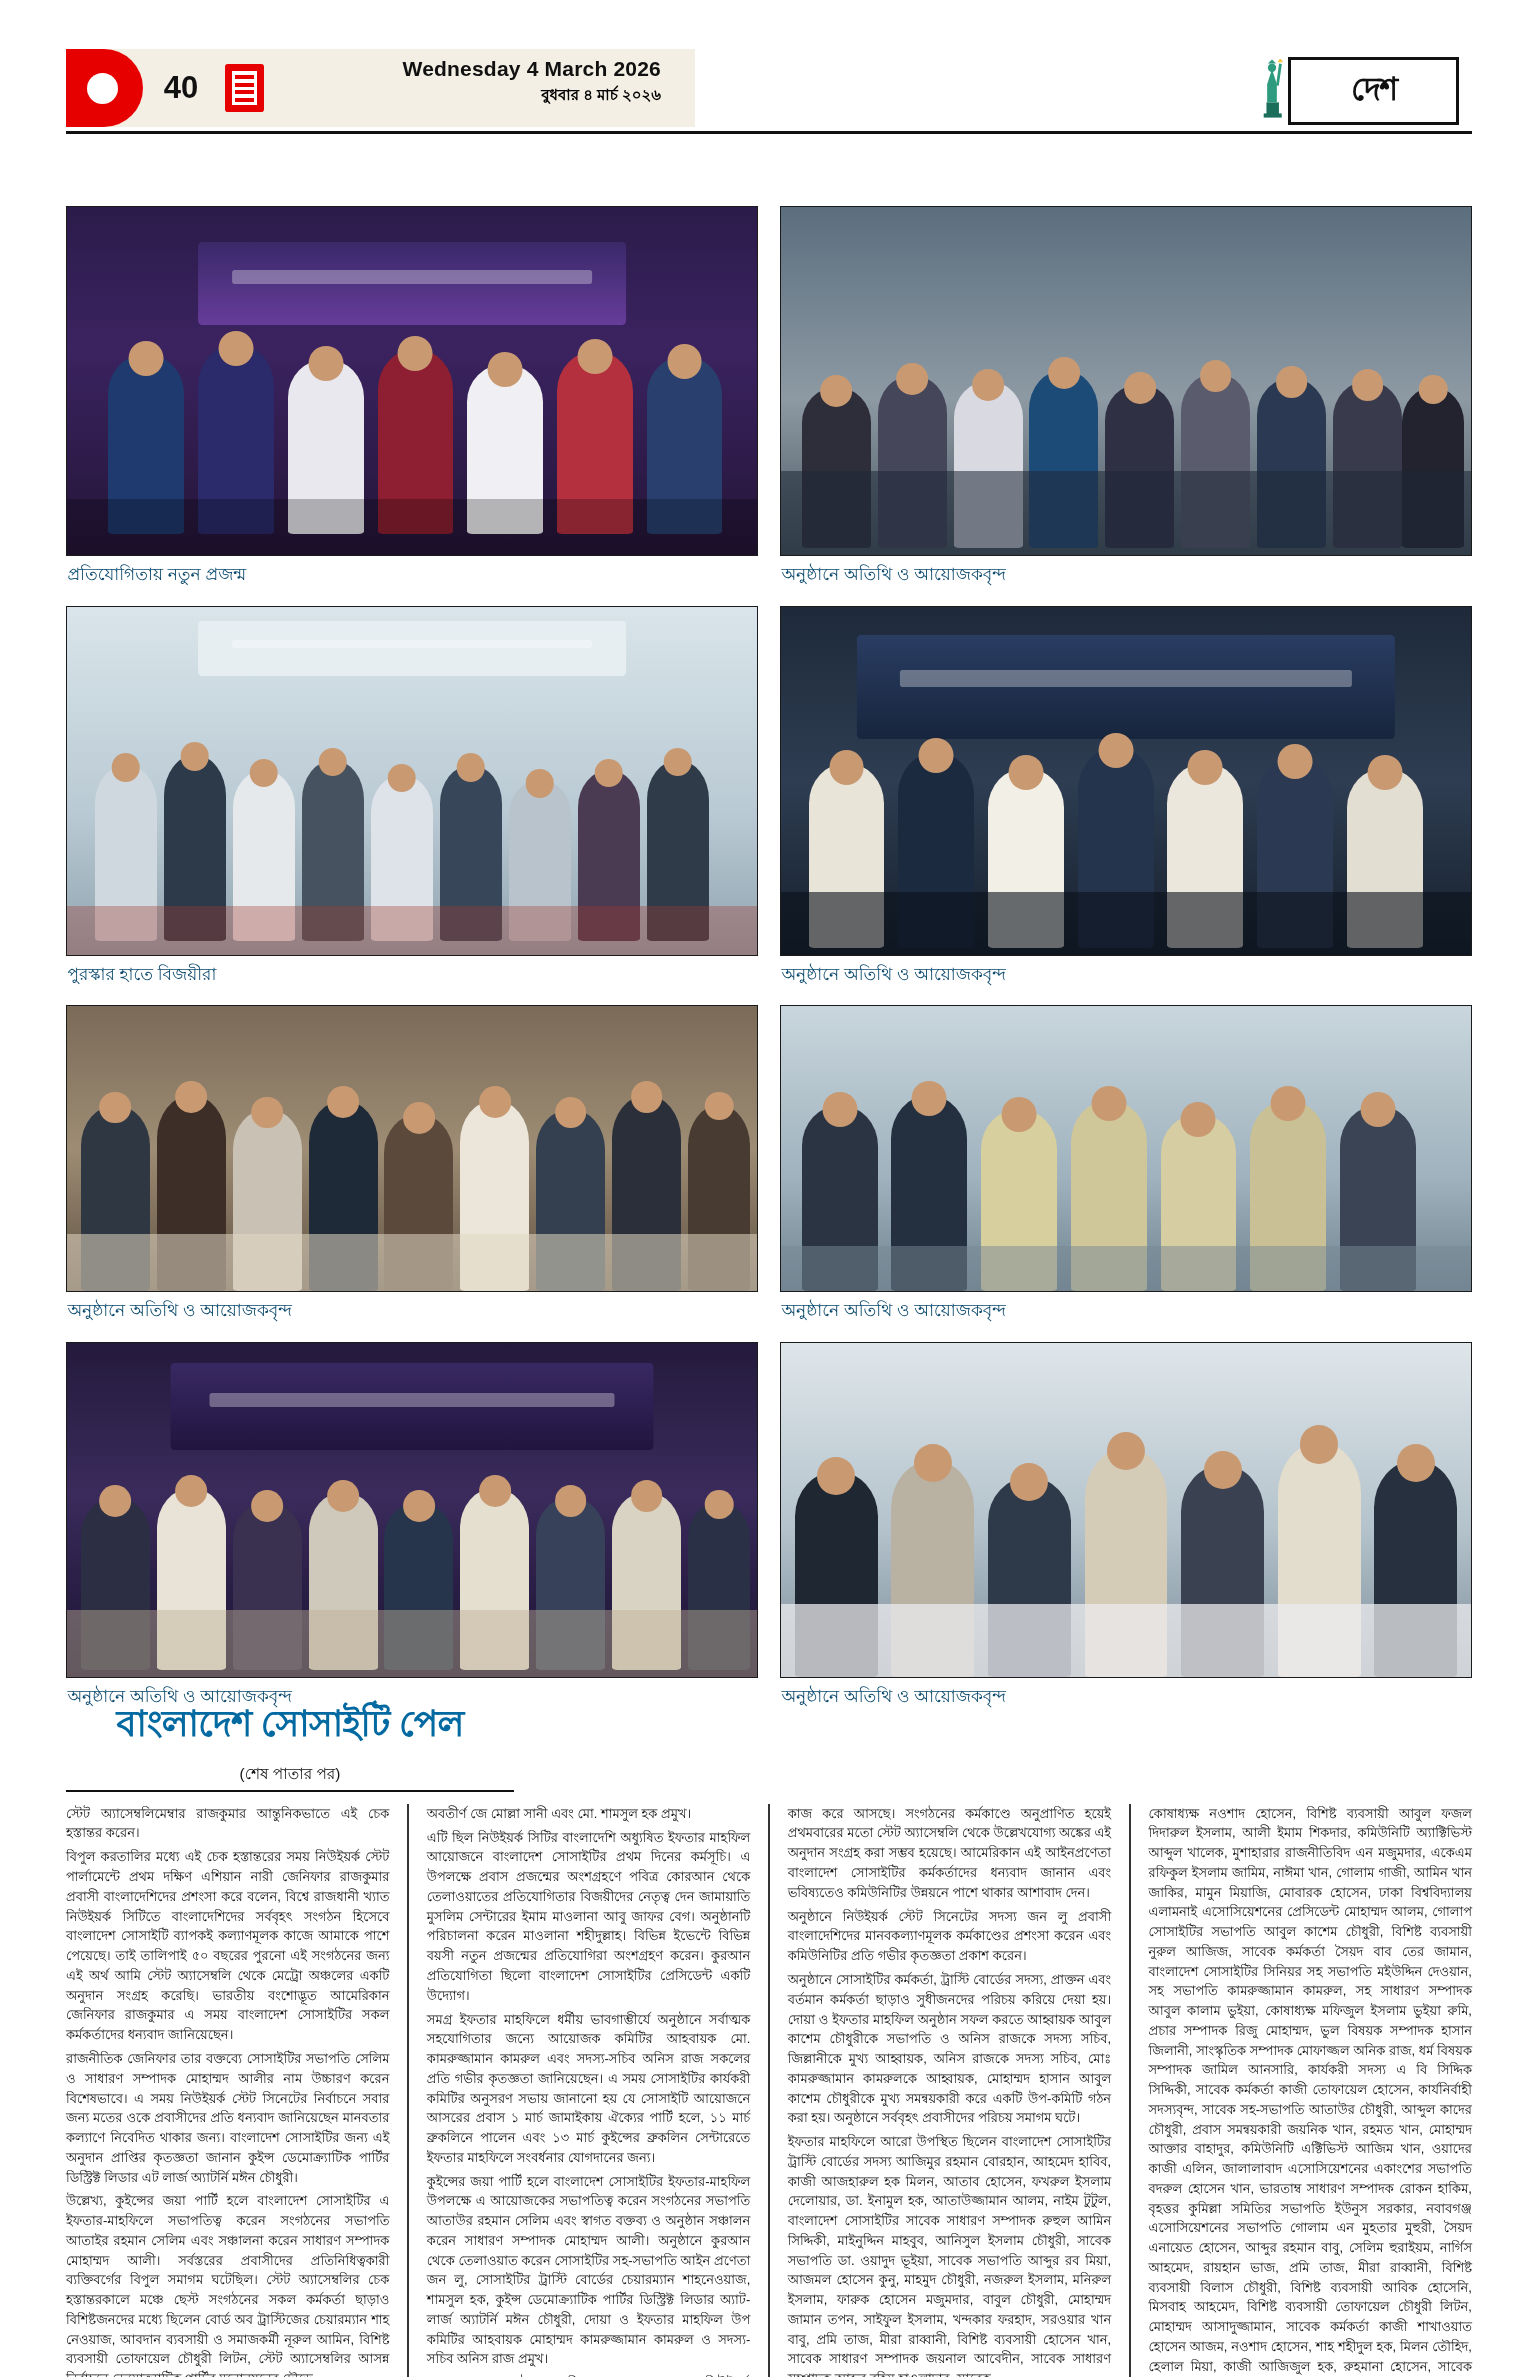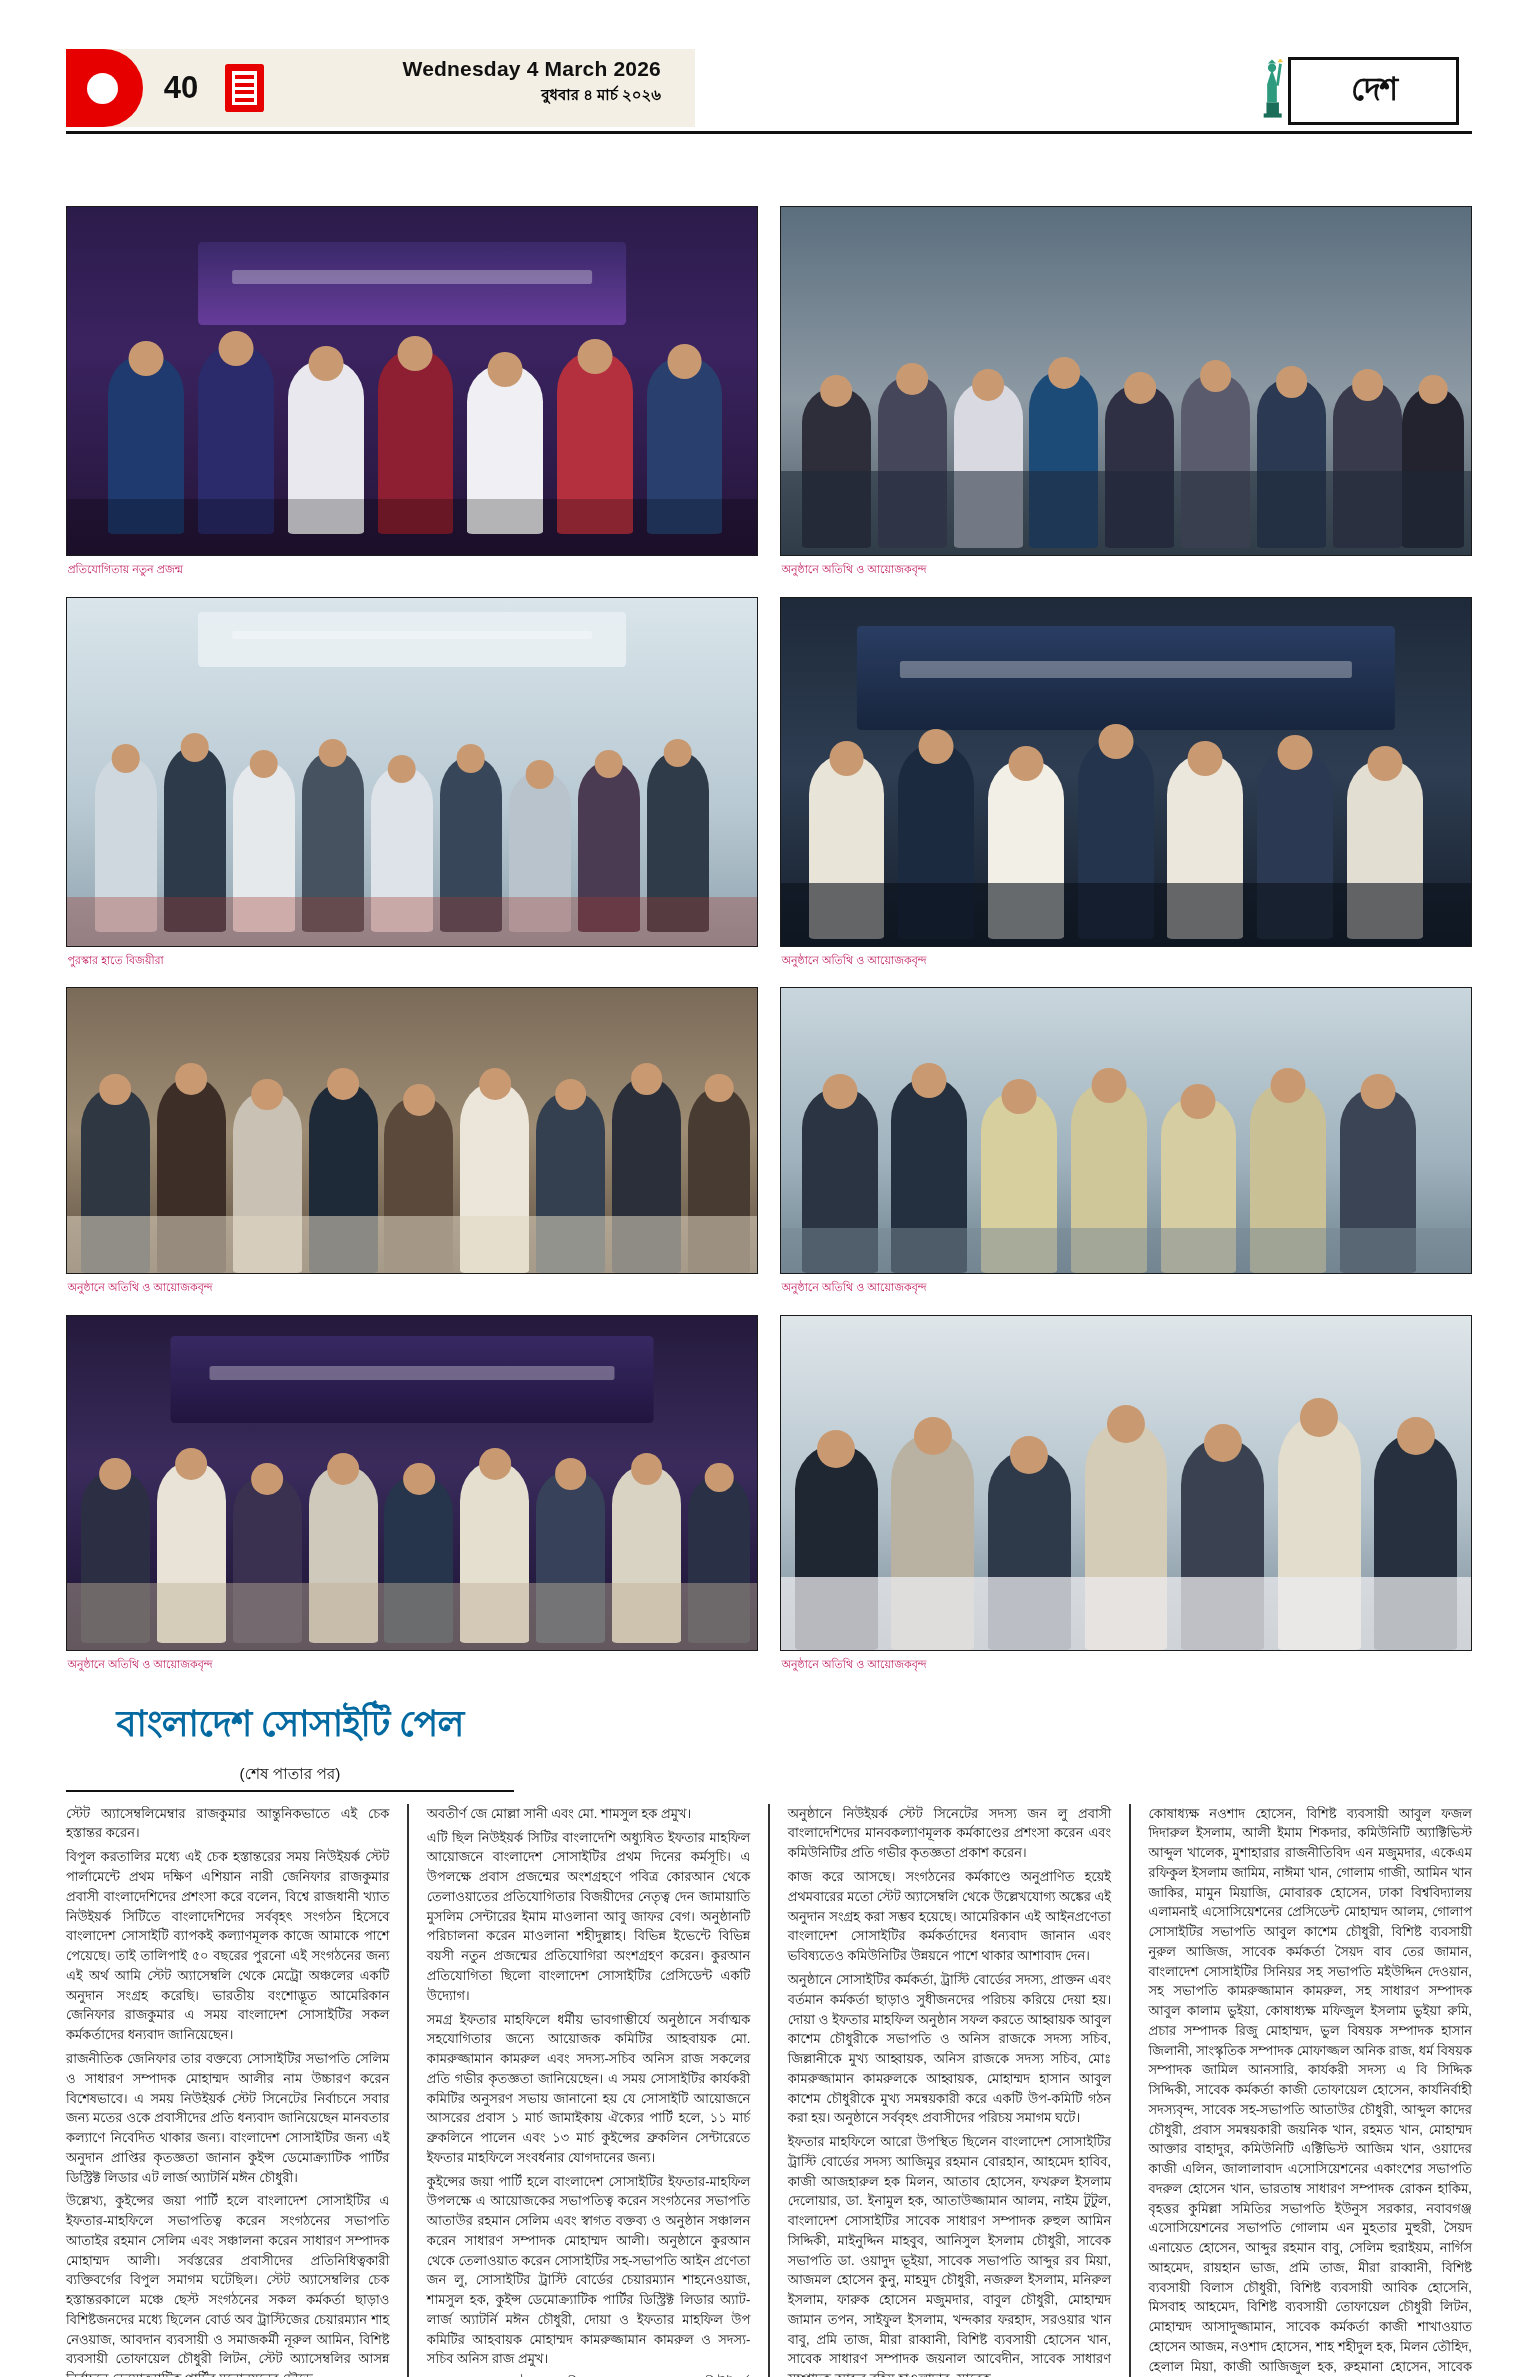"প্রতিযোগিতায় নতুন প্রজন্ম" .cap { color: #be185d -> #0c4a6e; font-size: 11px -> 17px }
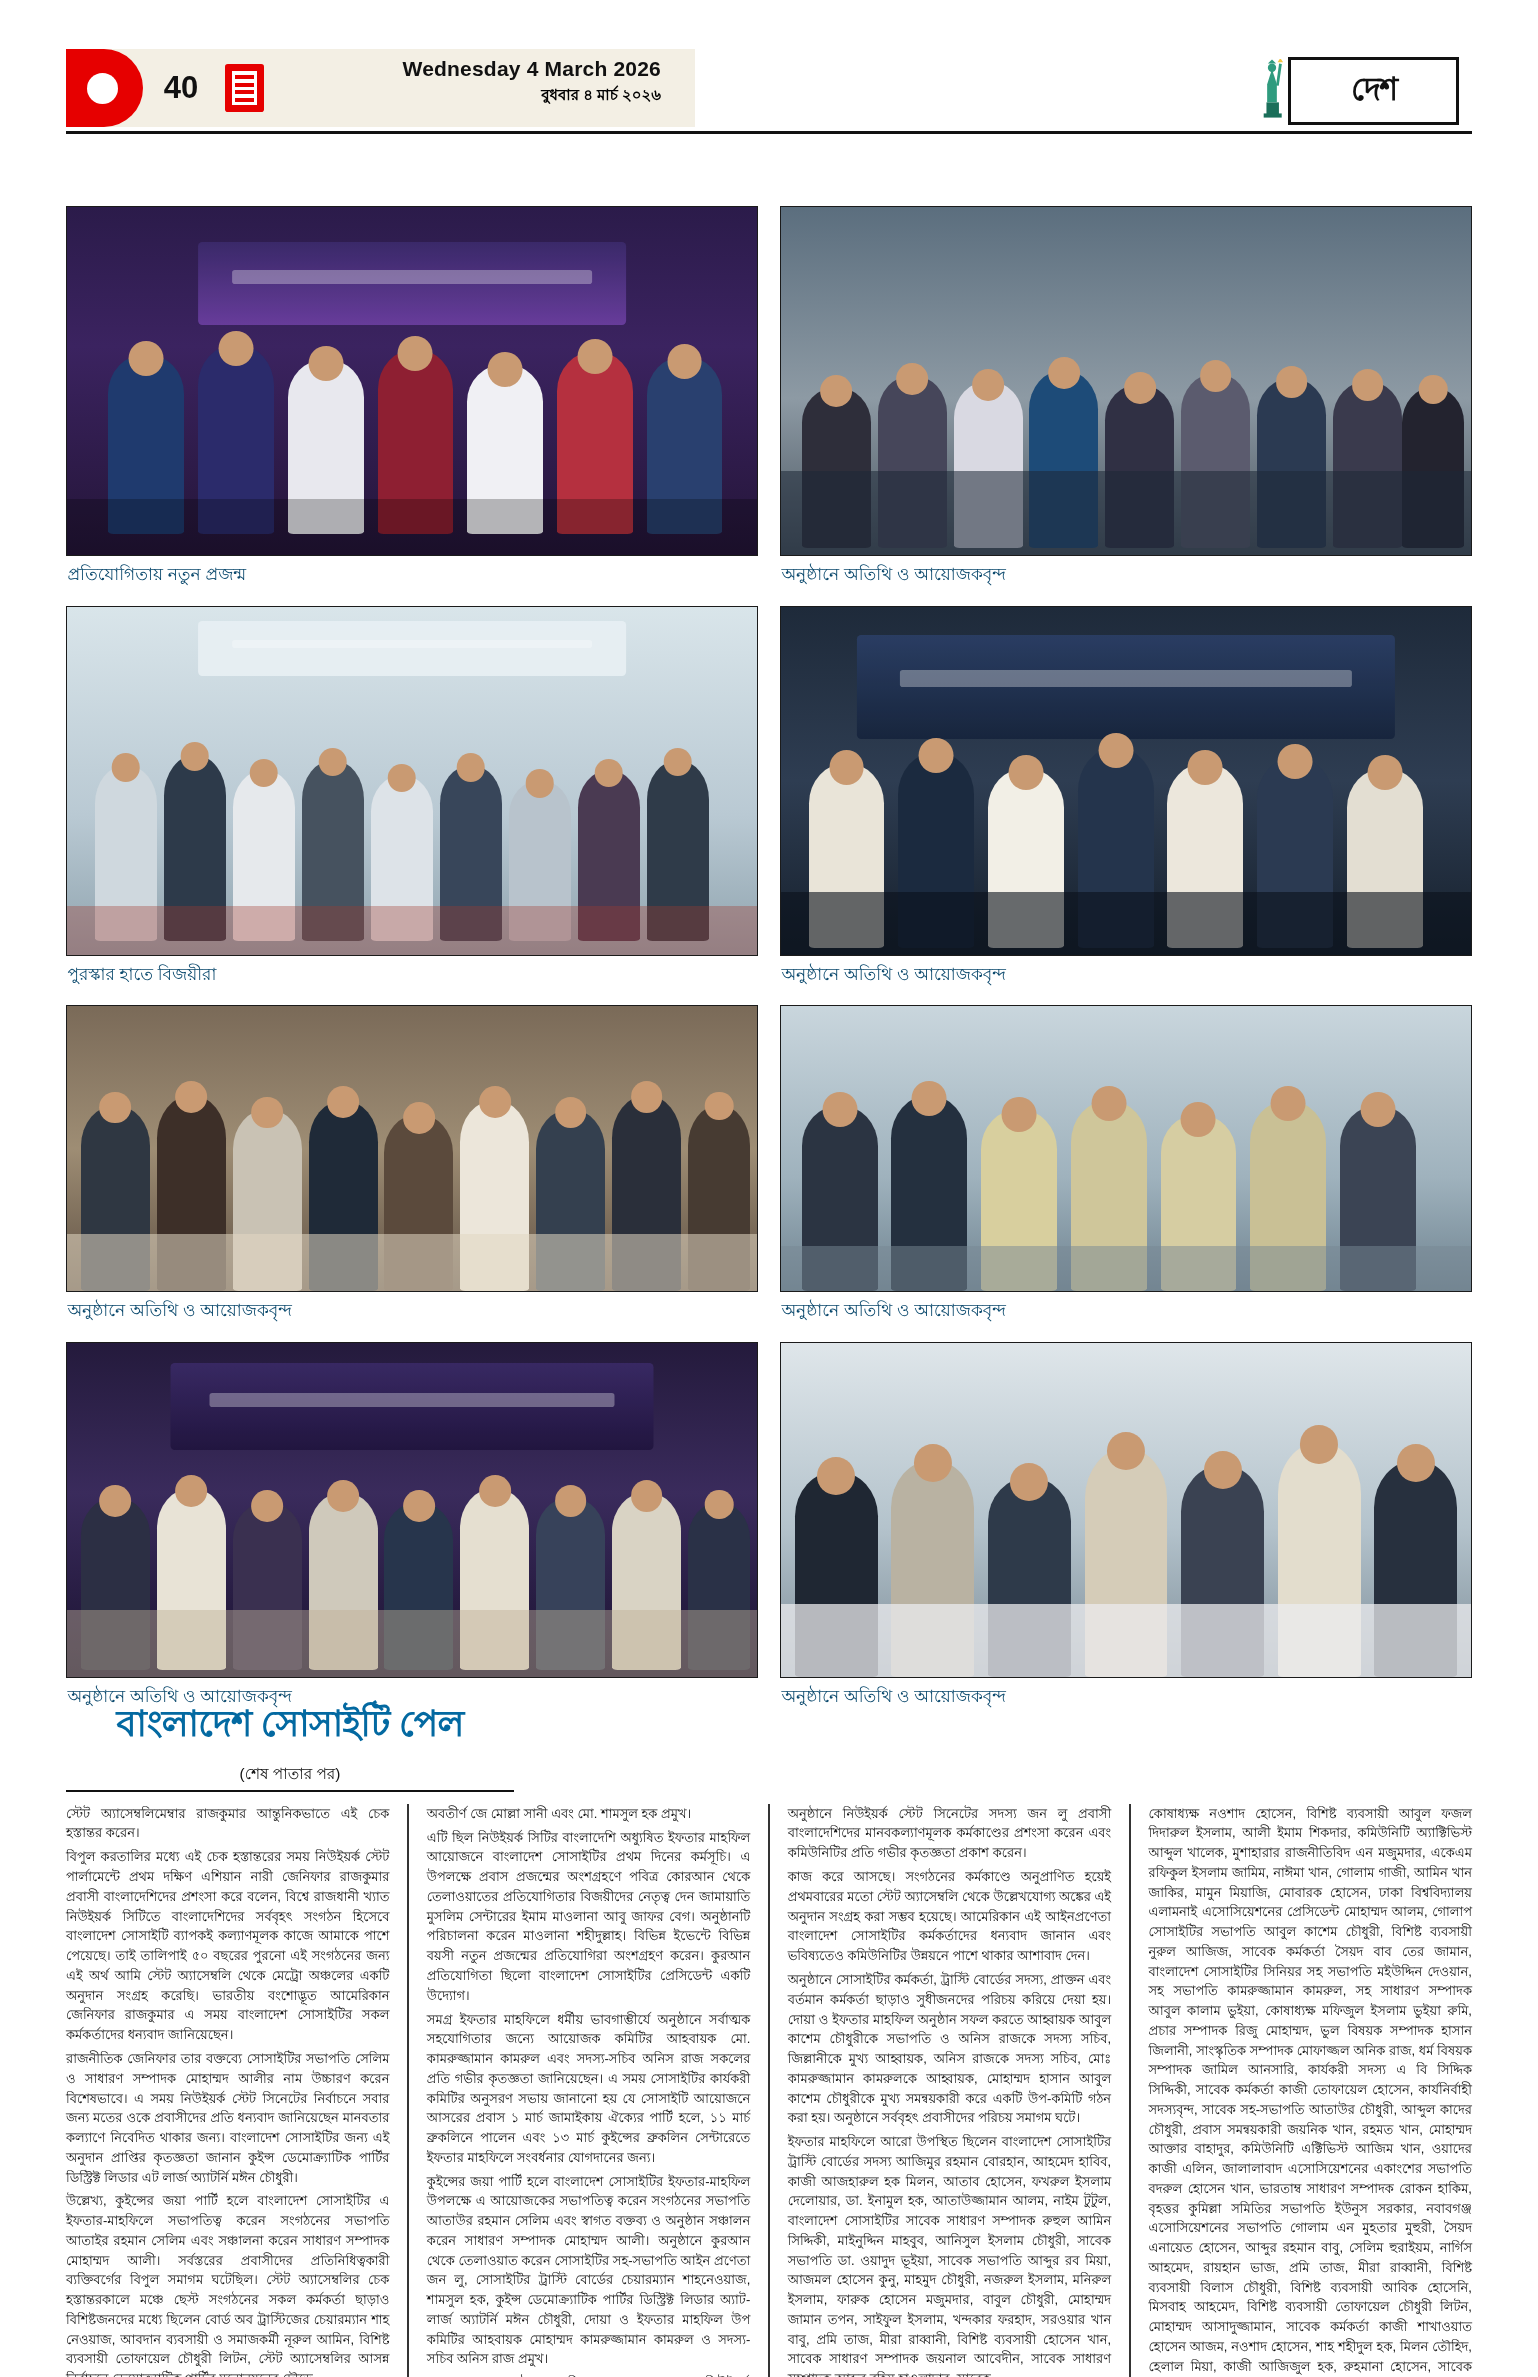"অনুষ্ঠানে নিউইয়র্ক স্টেট সিনেটের সদস্য" p { order: before "কাজ করে আসছে। সংগঠনের কর্মকাণ্ডে" -> after "কাজ করে আসছে। সংগঠনের কর্মকাণ্ডে" }
